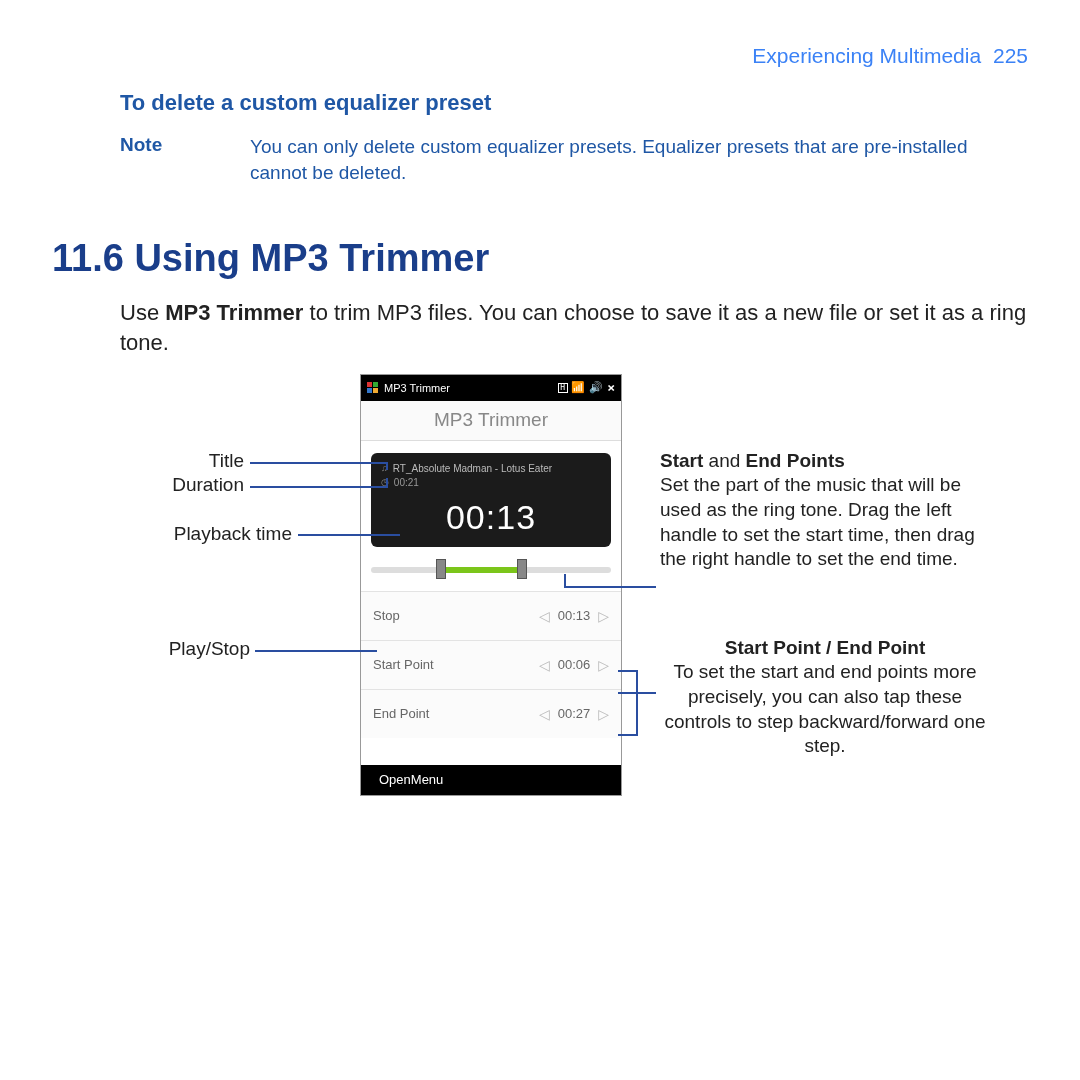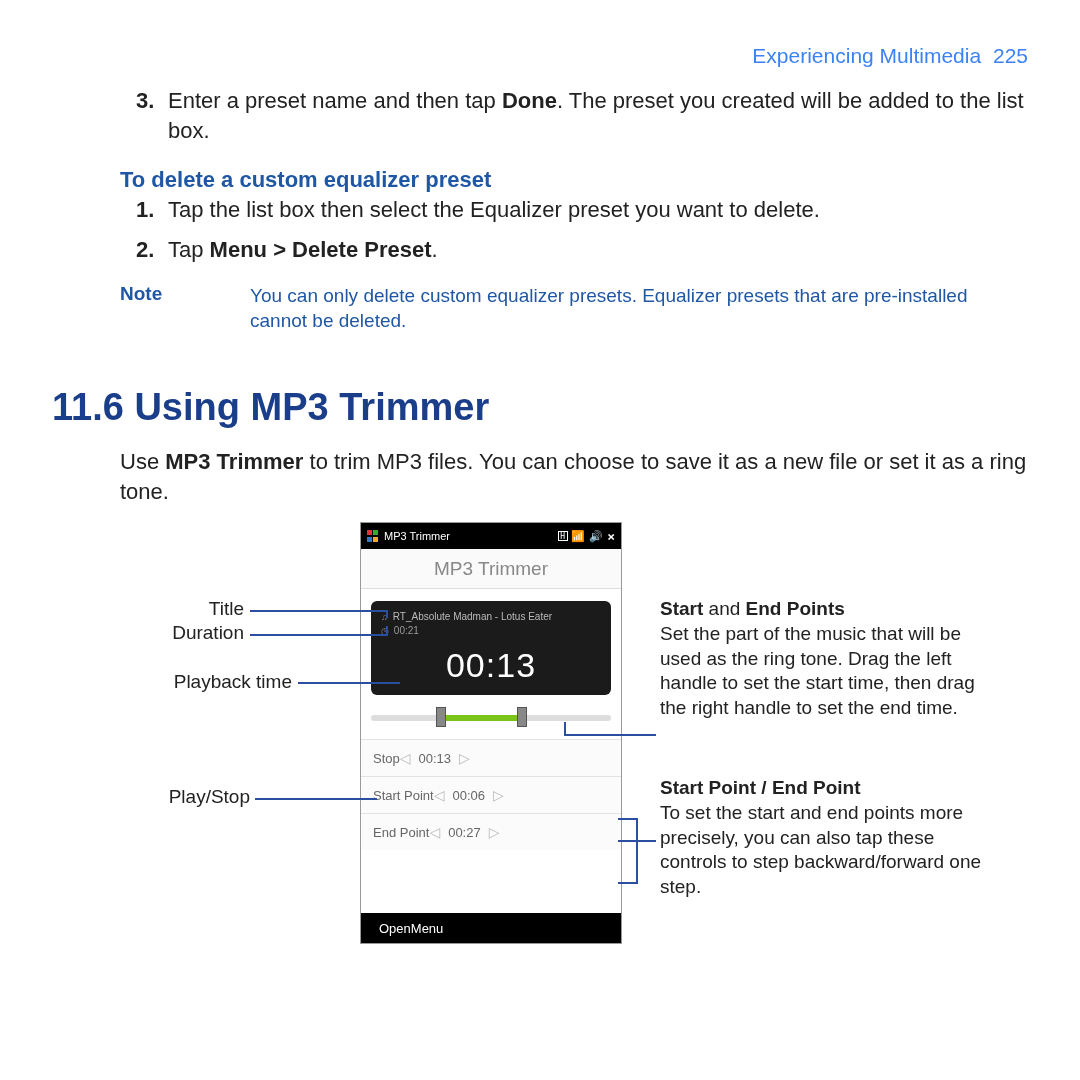"3. Enter a preset name" ol.steps { html: <ol> <li> <span>3.</span><span>Enter a preset name and then tap </span><span>Done</span><span>. The preset you created will be added to the list box.</span> </li> </ol> -> none }
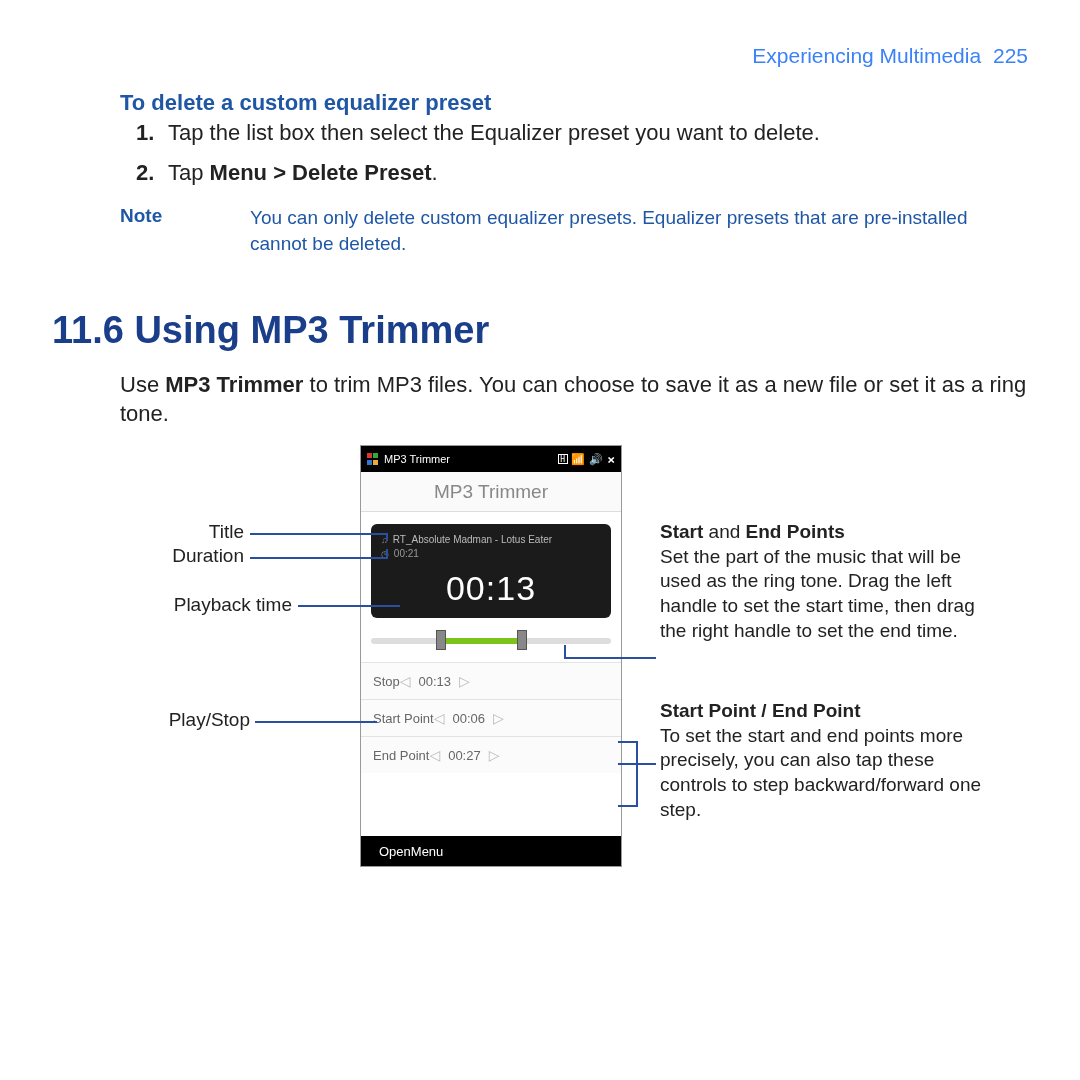"1. Tap the list box" ol.steps { html: <ol> <li> <span>1.</span><span>Tap the list box then select the Equalizer preset you want to delete.</span> </li> <li> <span>2.</span><span>Tap </span><span>Menu &gt; Delete Preset</span><span>.</span> </li> </ol> -> none }
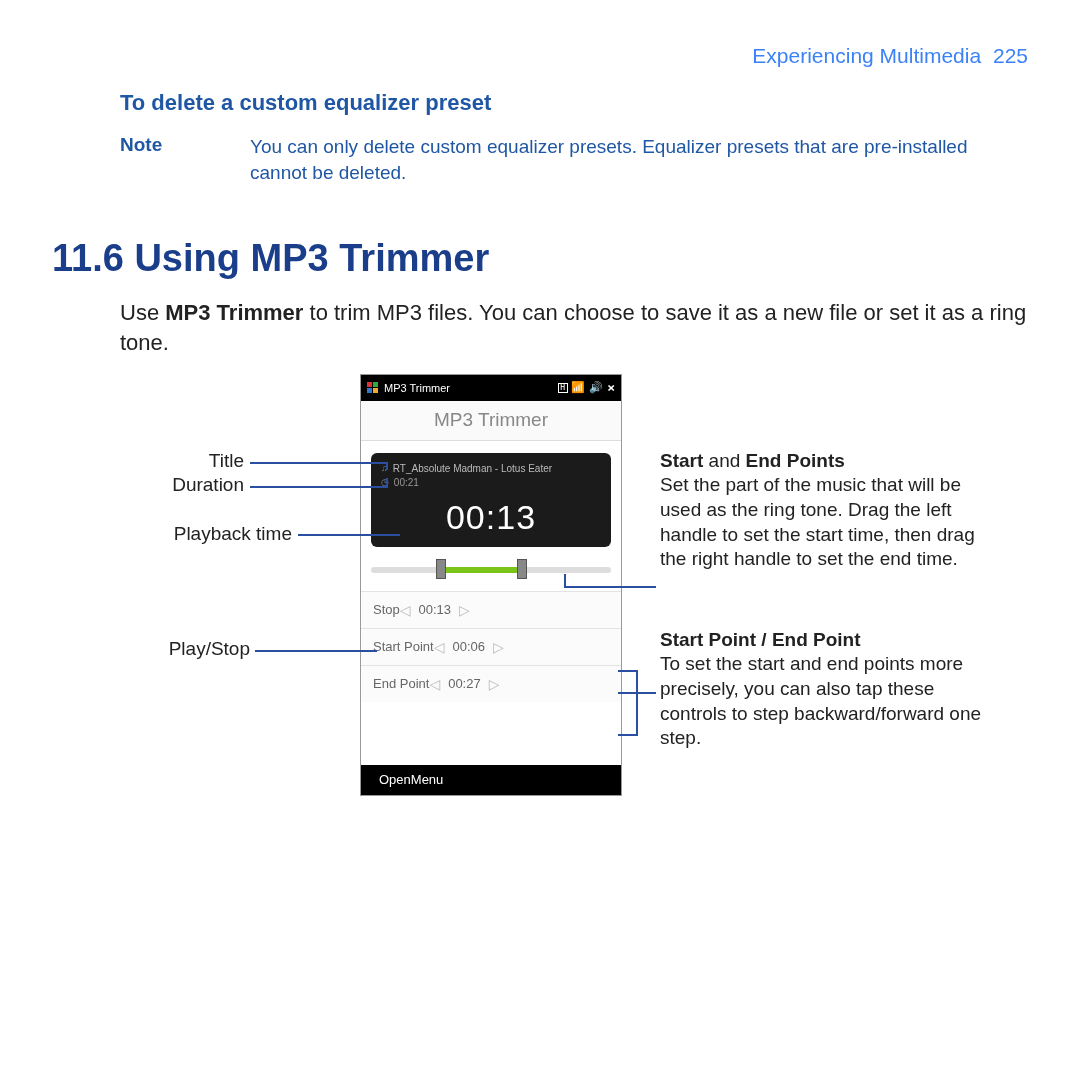"Stop" .ctrl-row { justify-content: flex-start -> space-between; padding: 10px 12px -> 16px 12px }
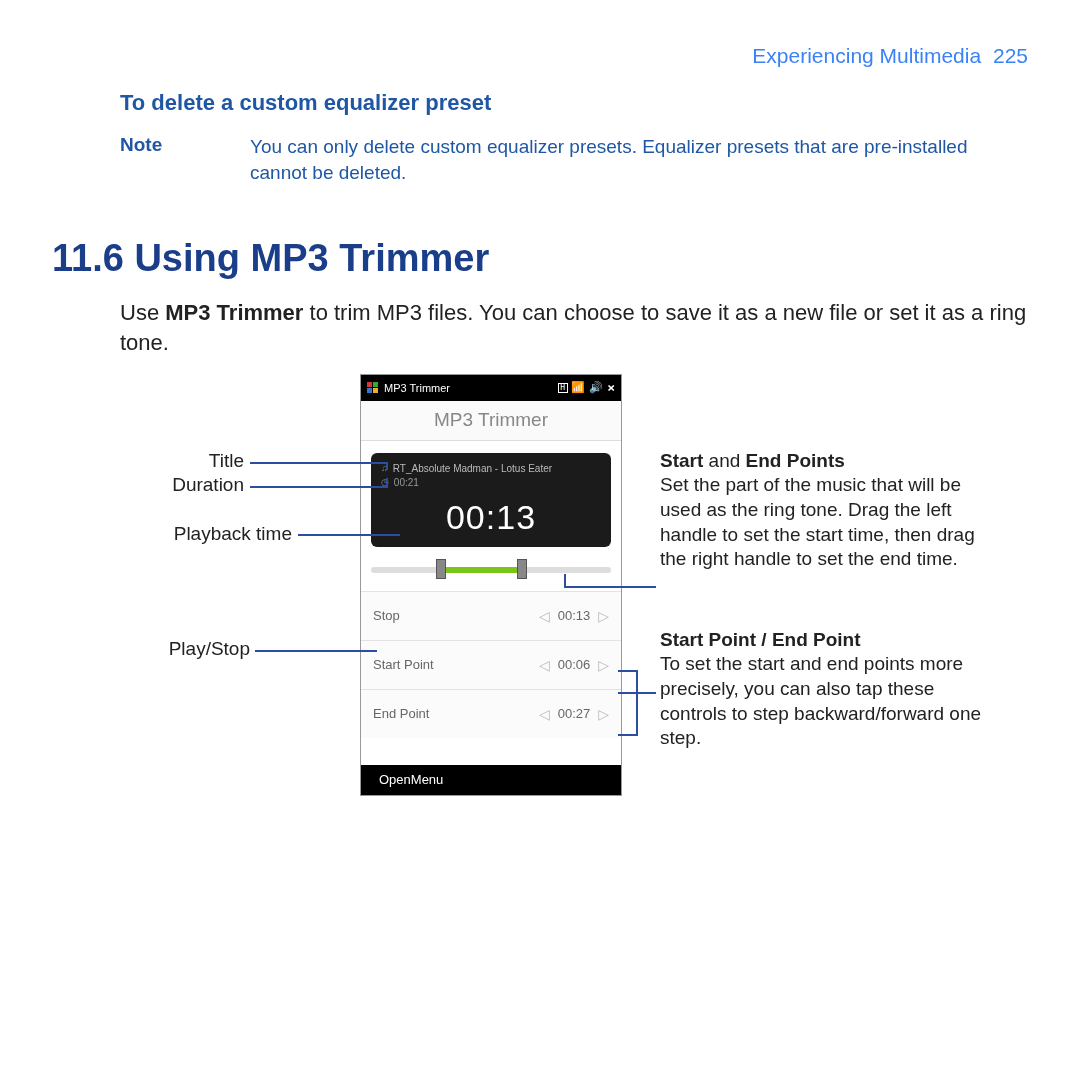"Start Point / End Point" .cr2 { text-align: none -> center; top: 254px -> 262px }
